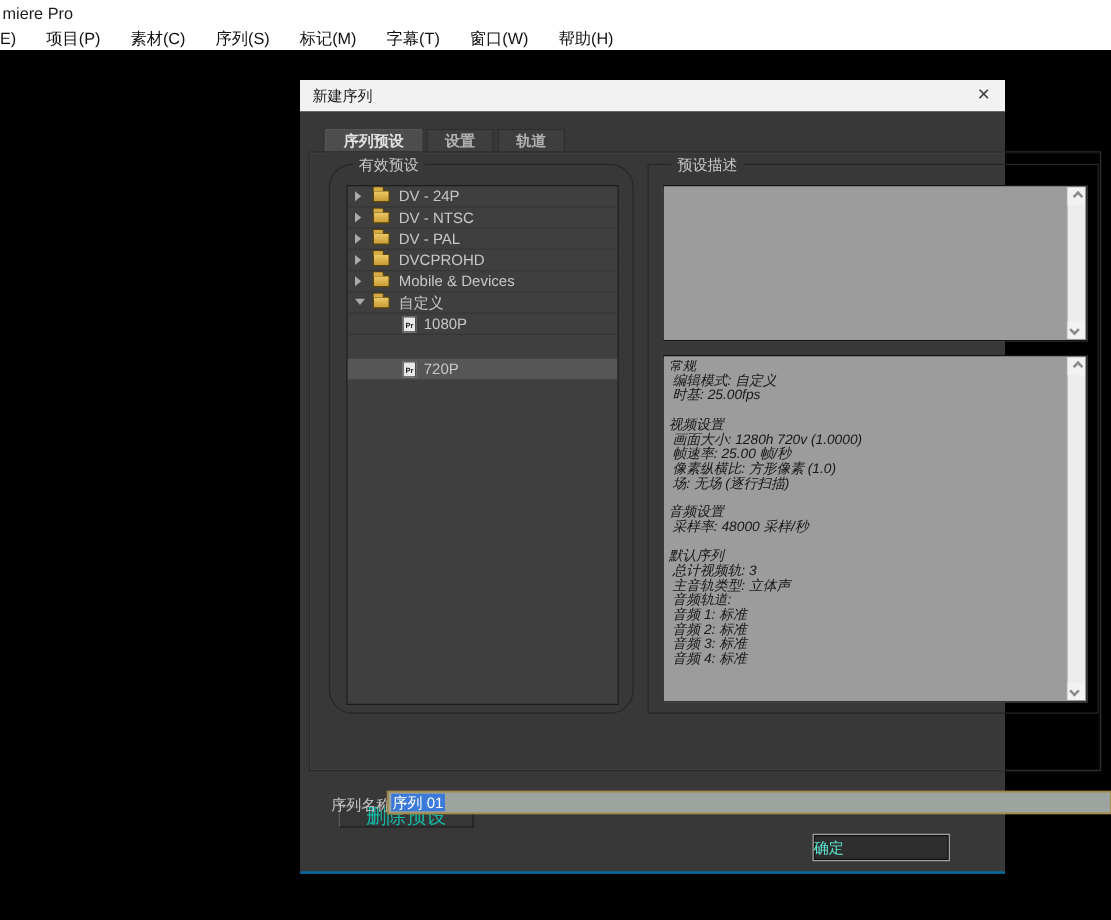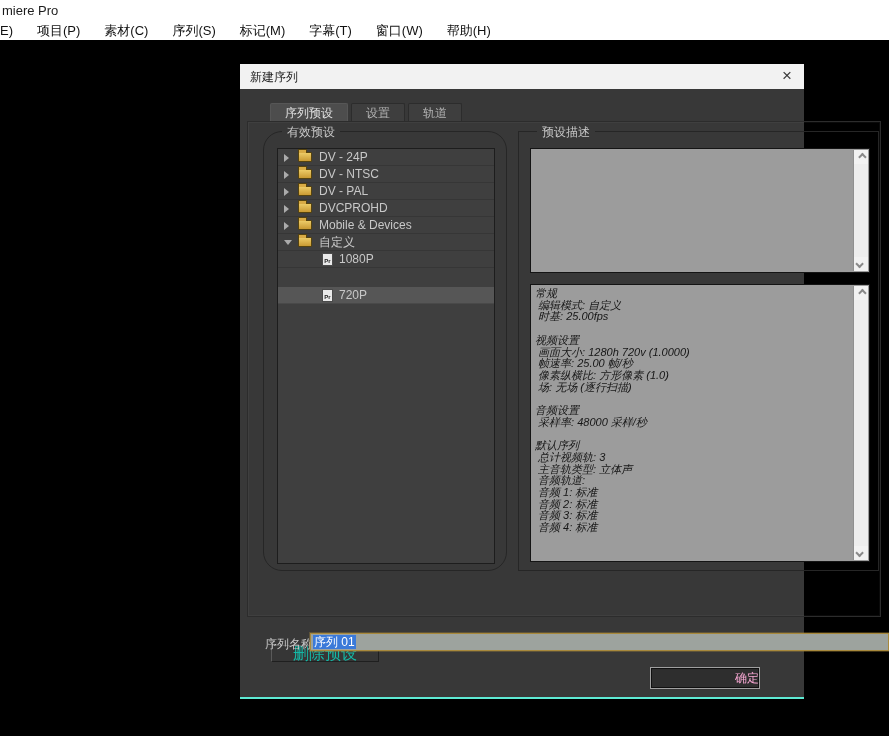"新建序列" .dialog { border-bottom: 2px solid #5eead4 -> 2px solid #0369a1 }
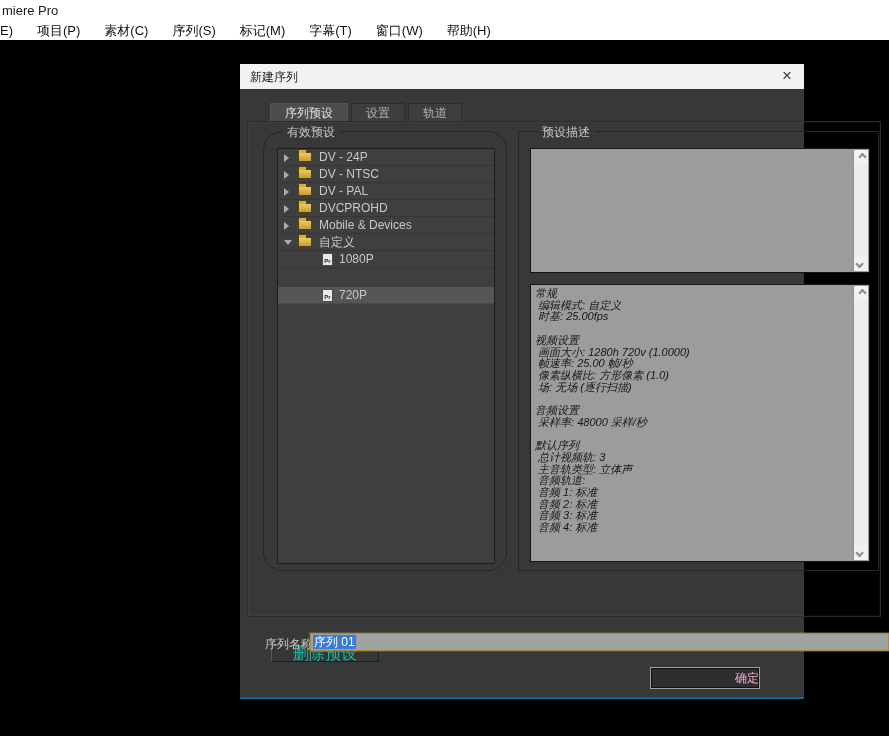"序列预设" .tabs { font-weight: none -> bold; left: 30px -> 20px }
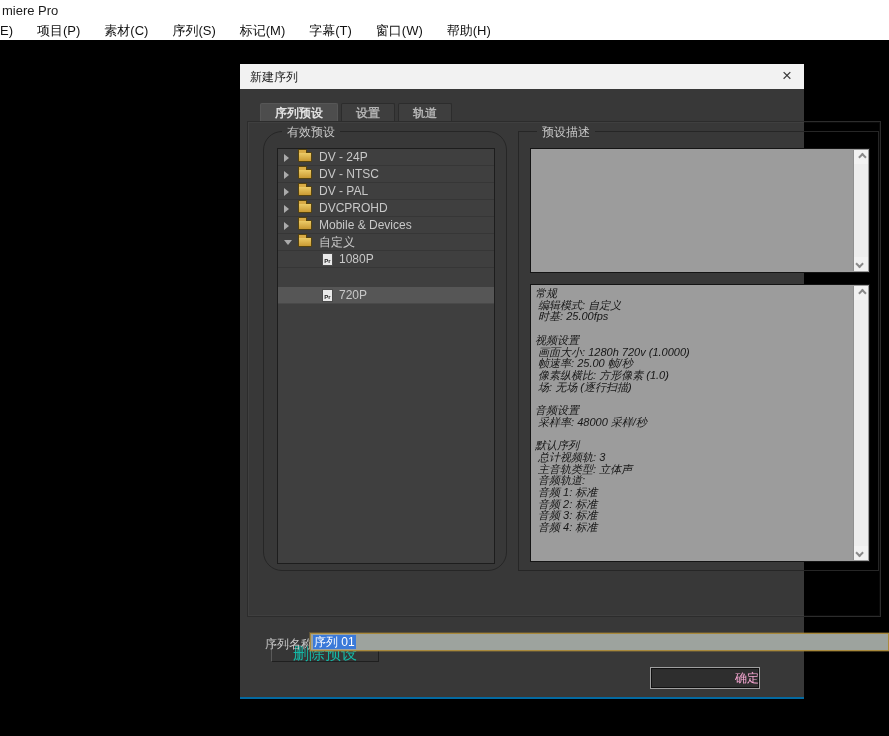"确定" .btn-ok { color: #f9a8d4 -> #5eead4; text-align: right -> left }
